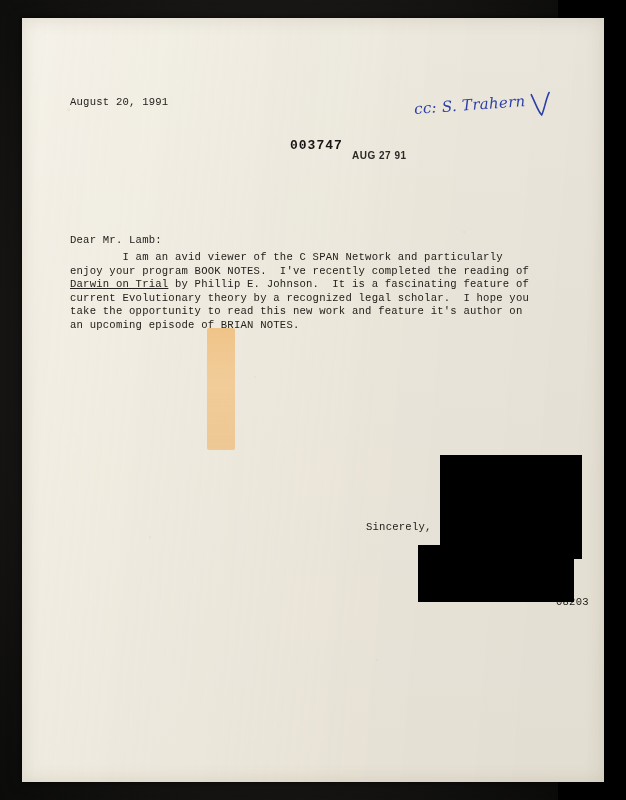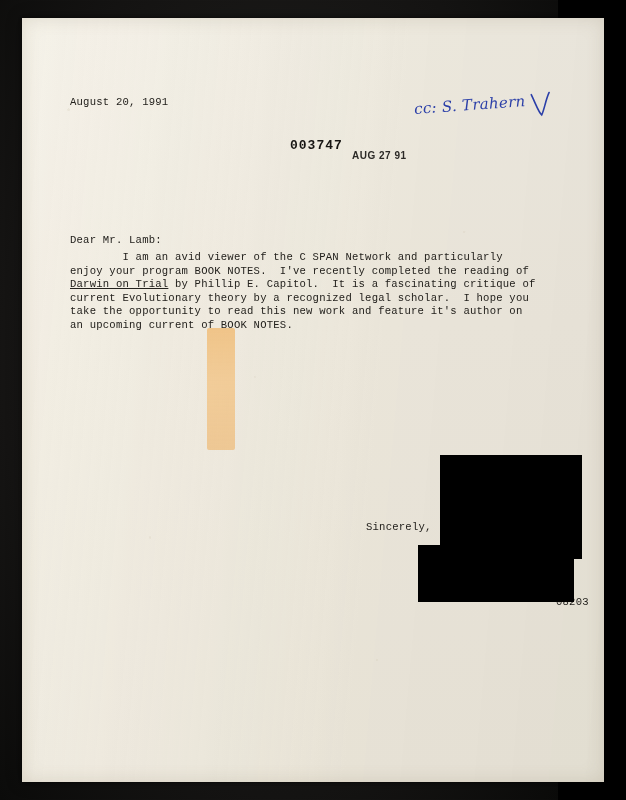"by Phillip E. Capitol. It" span { text: Capitol.  It is a fascinating critique -> Johnson.  It is a fascinating feature }
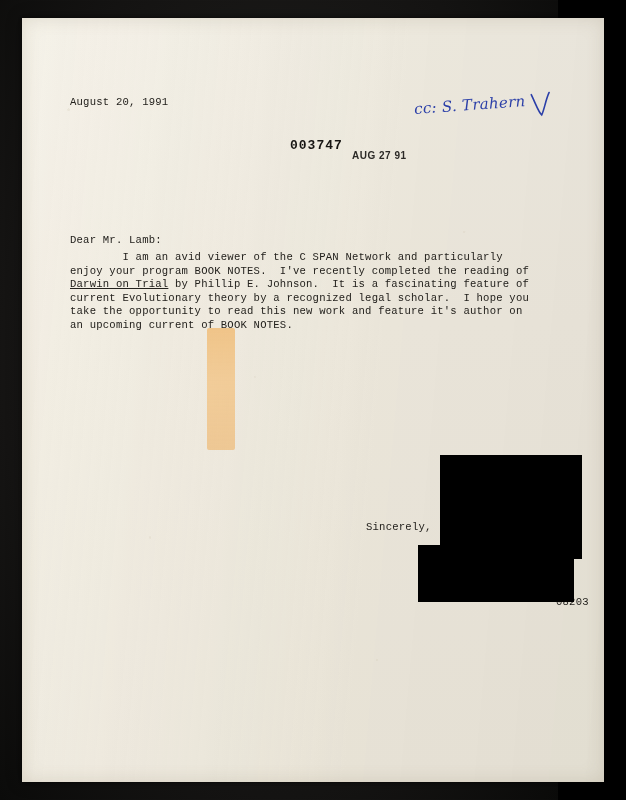"an upcoming current of BOOK" span { text: current of BOOK -> episode of BRIAN }
